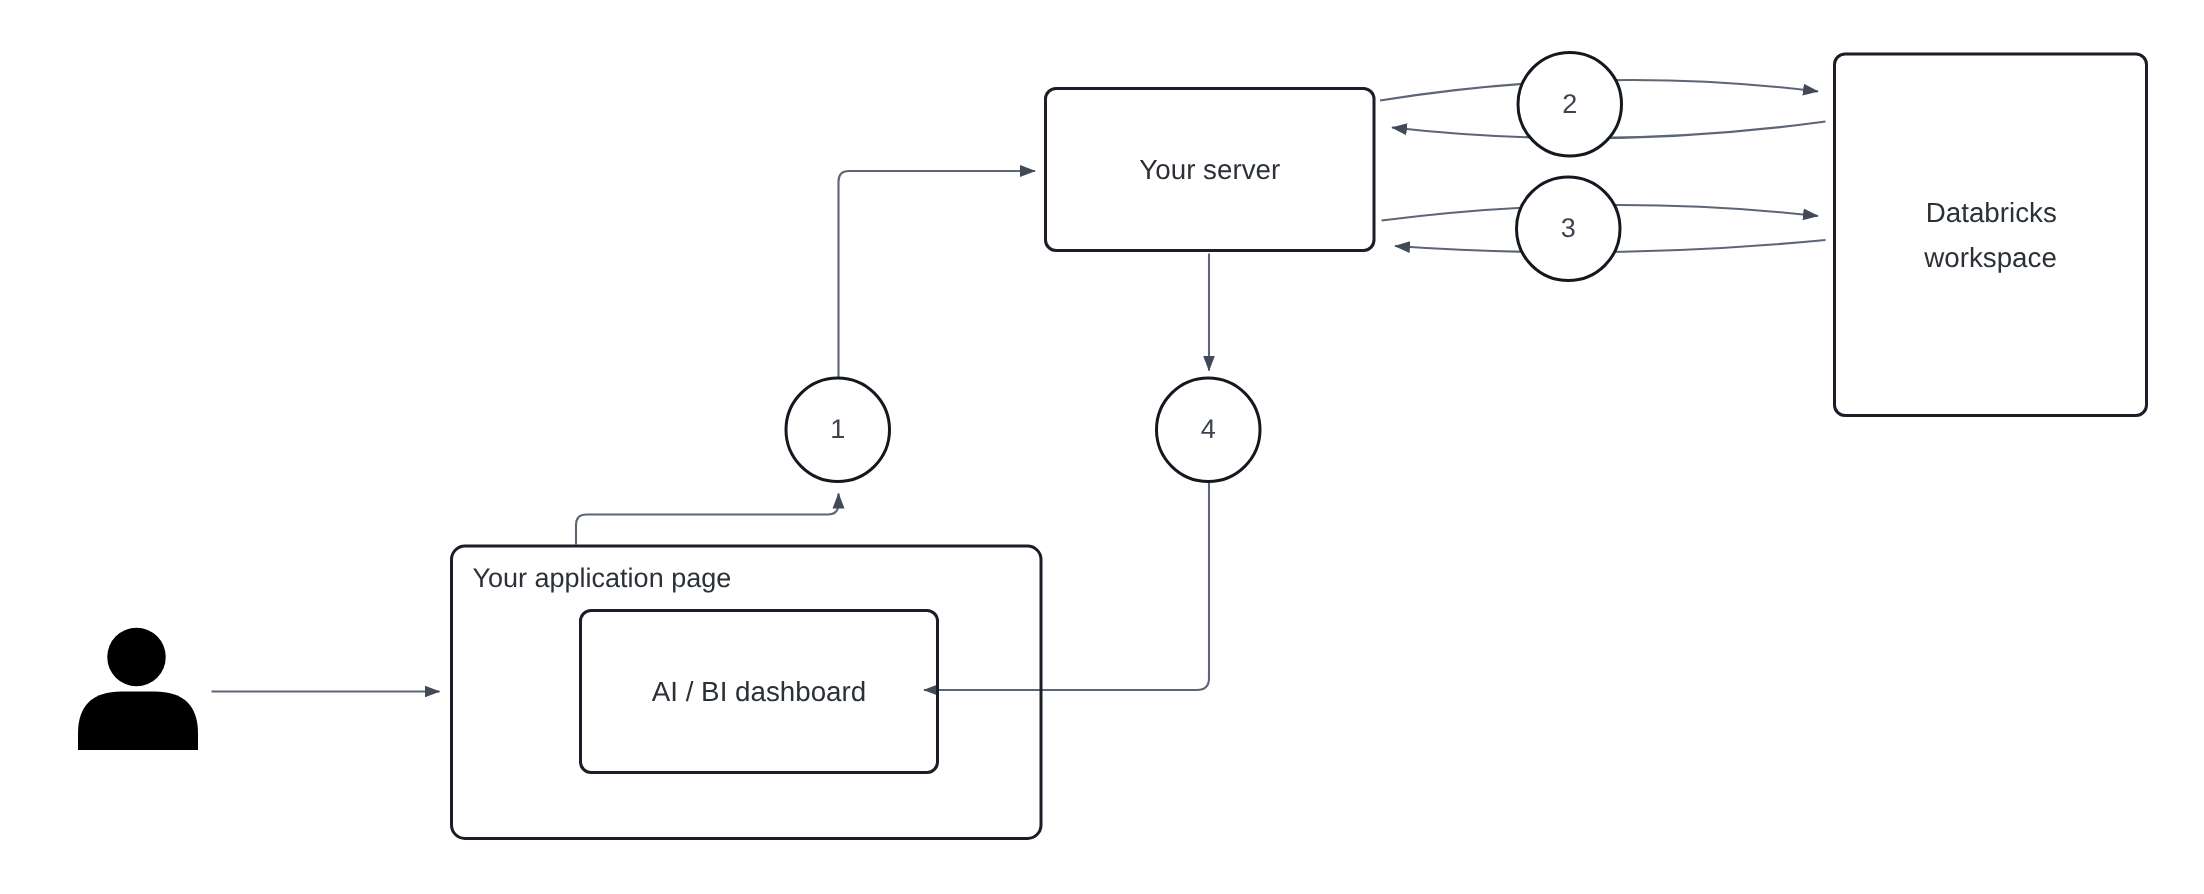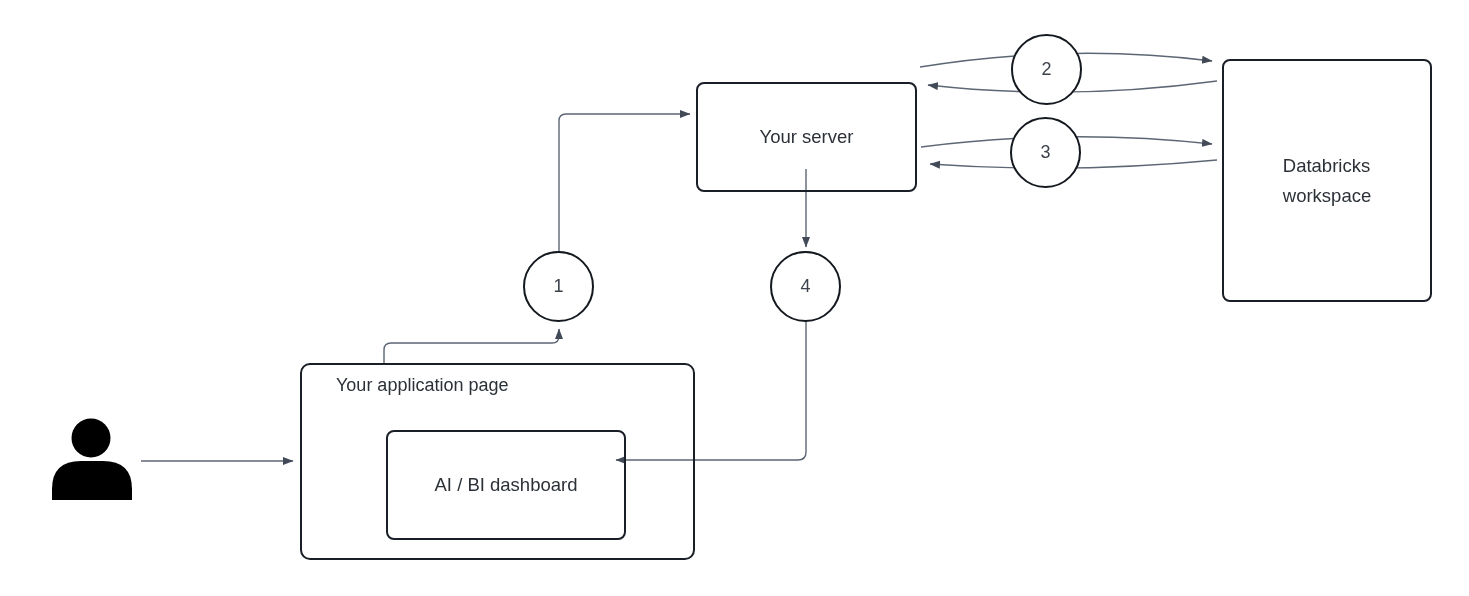"Your server" .node.centered { margin-top: 24px -> none; text-align: left -> right }
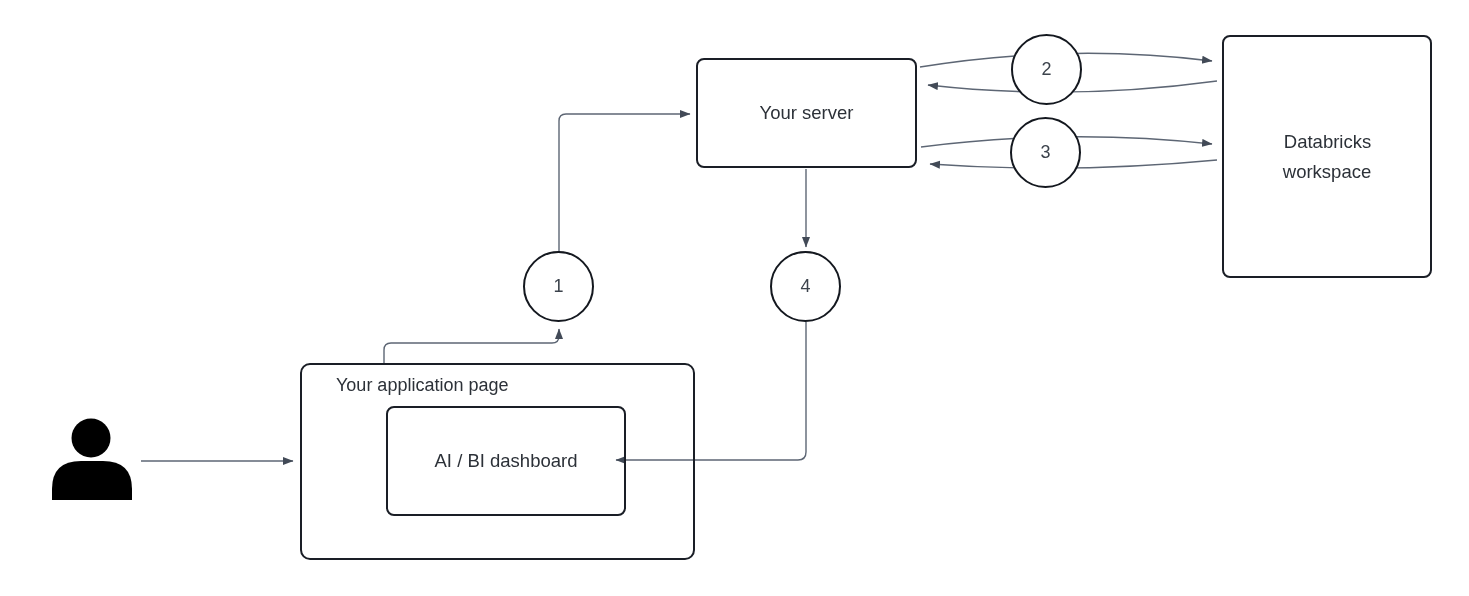"Your application page" .node-app .app-label { margin-left: 21px -> none }
